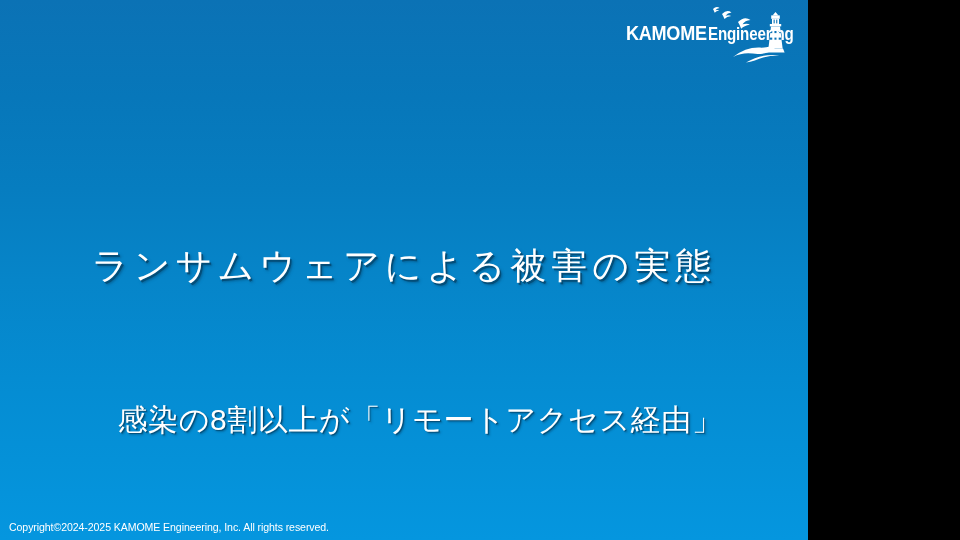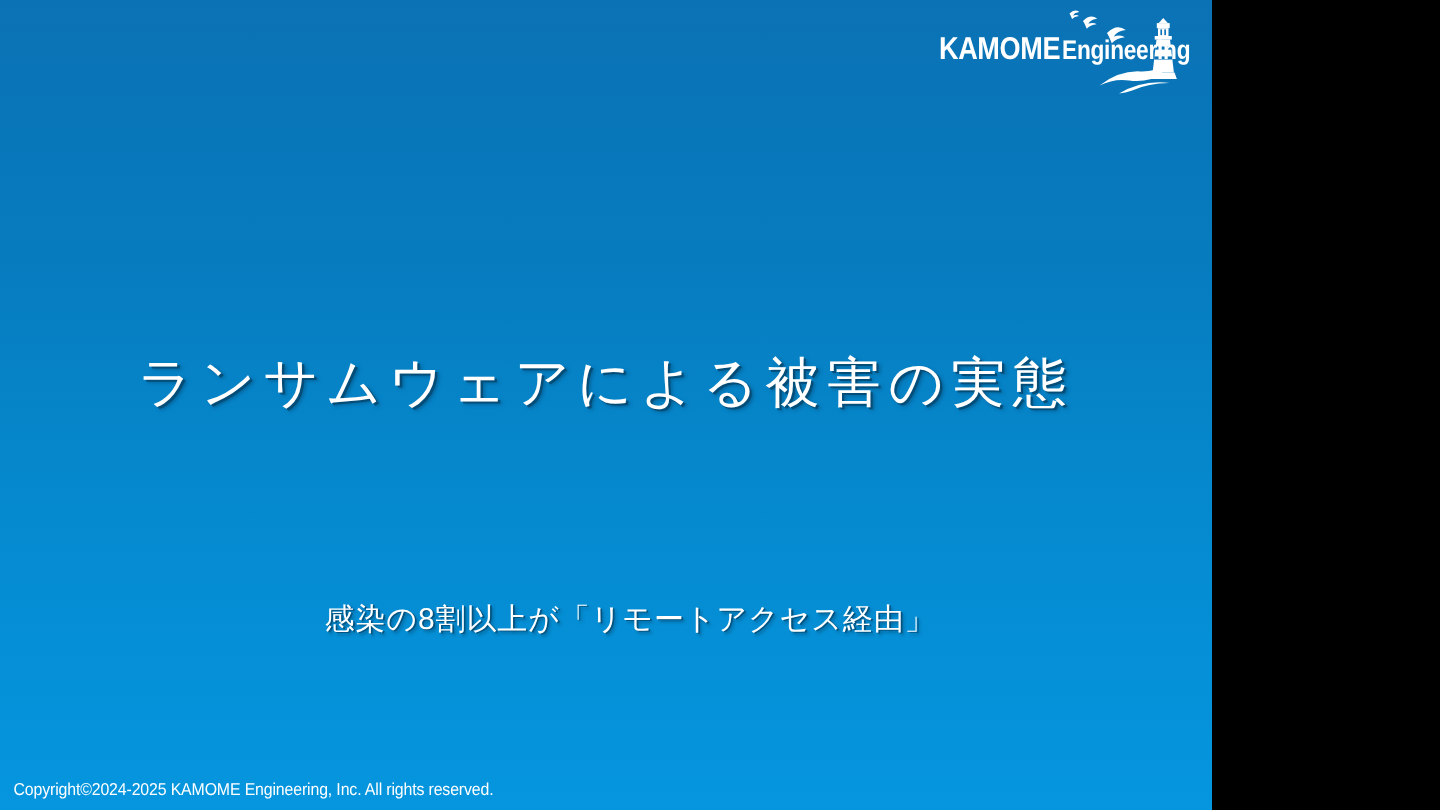"ランサムウェアによる被害の実態" .slide-title { font-family: none -> Liberation Mono, monospace; margin: 0 -> 14px }
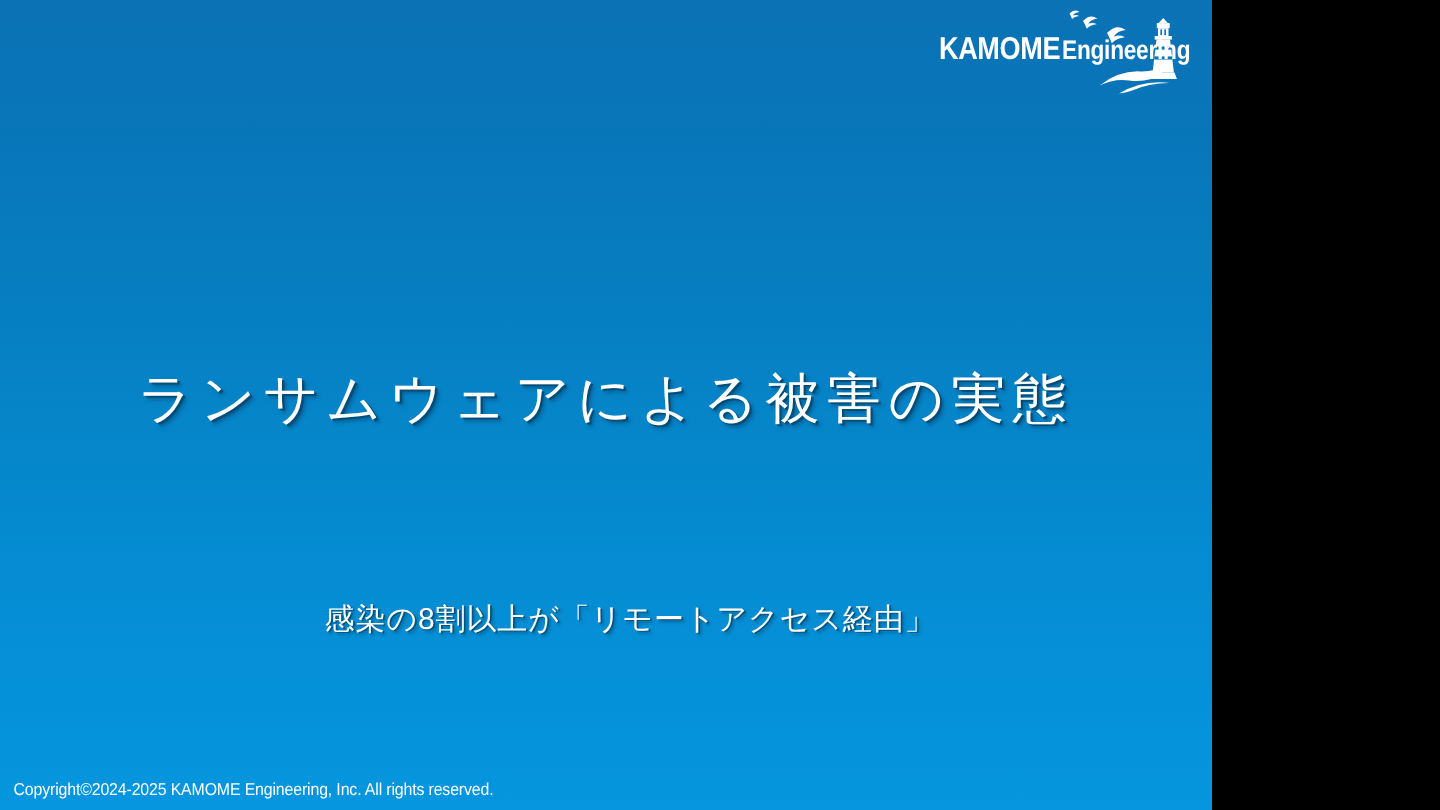"感染の8割以上が「リモートアクセス経由」" .slide-subtitle { font-size: 20px -> 30px }
